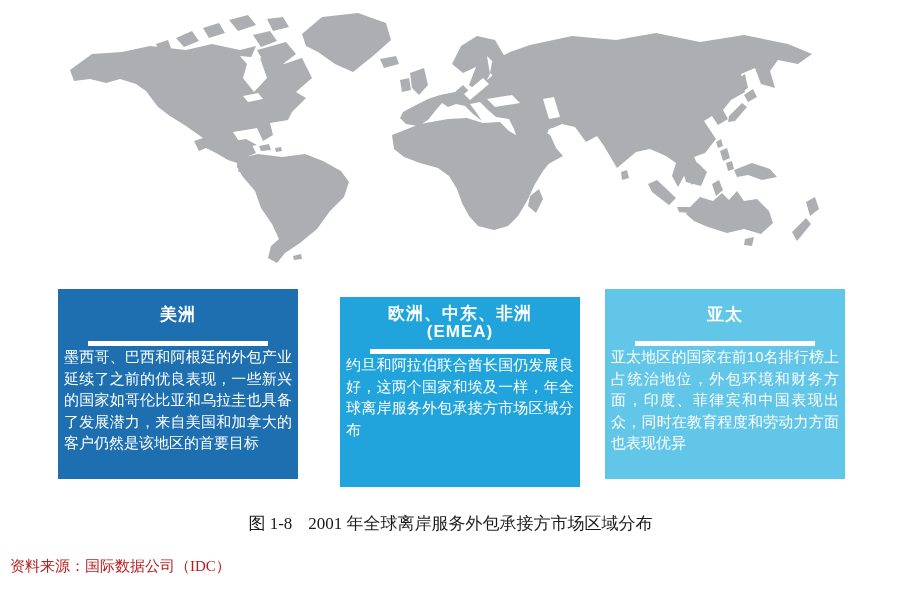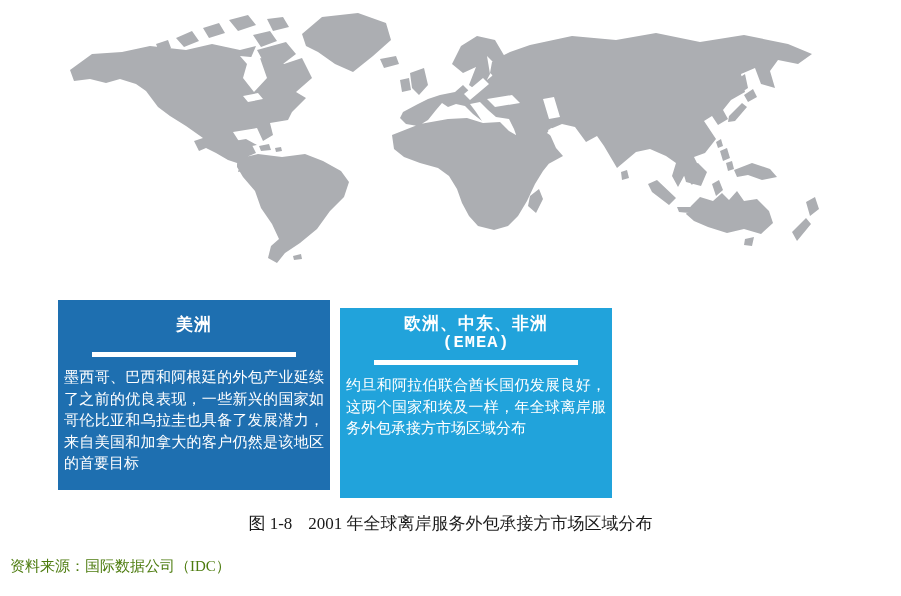"美洲" .card { font-family: Liberation Mono, monospace -> none; top: 300px -> 289px; width: 272px -> 240px }
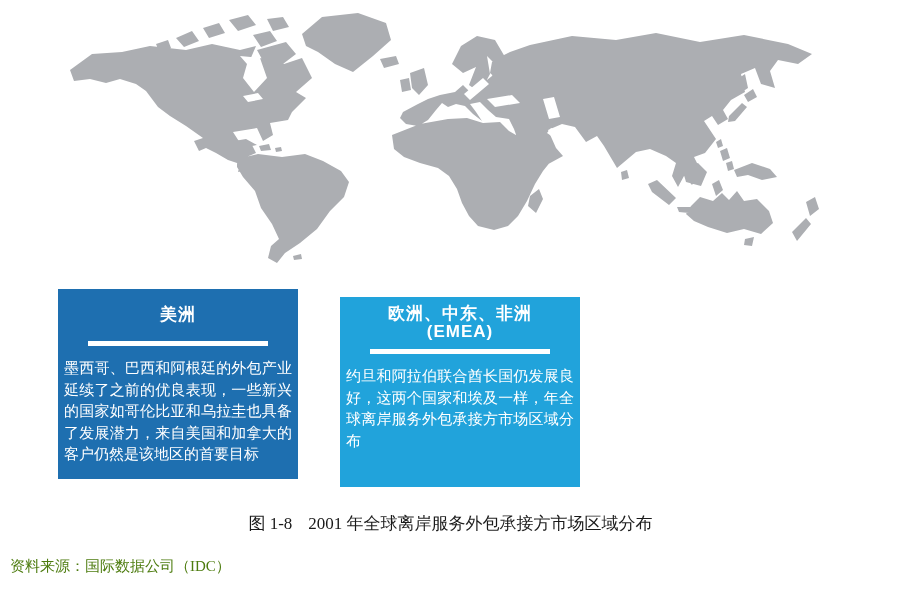"亚太" div.card { html: none -> <div> <div> <span>亚太</span> </div> <div></div> <div>亚太地区的国家在前10名排行榜上占统治地位，外包环境和财务方面，印度、菲律宾和中国表现出众，同时在教育程度和劳动力方面也表现优异</div> </div> }
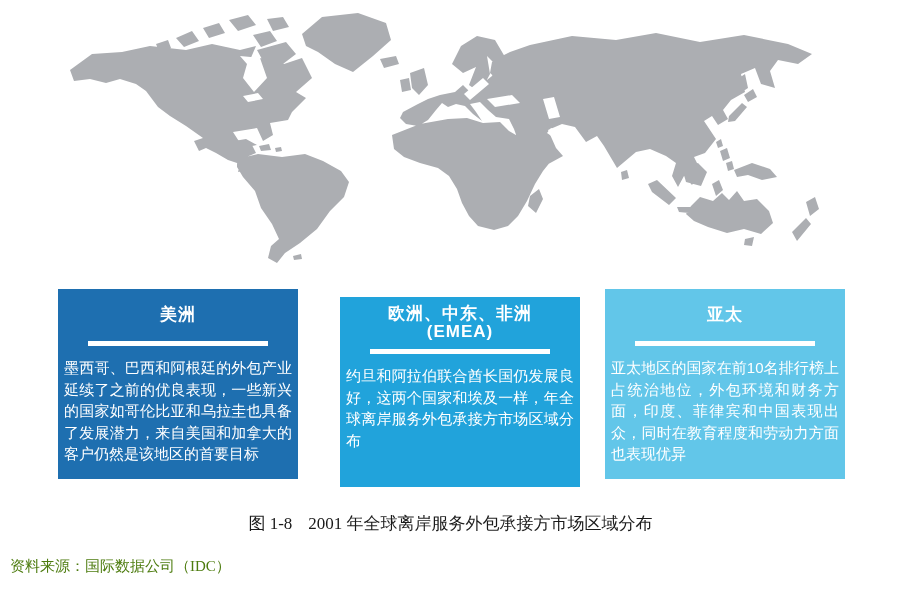"墨西哥、巴西和阿根廷的外包产业延续了之前的优良表现，一些新兴的国家如哥伦比亚和乌" .card-body { padding: 11px 6px 0 6px -> 0 6px 0 6px }
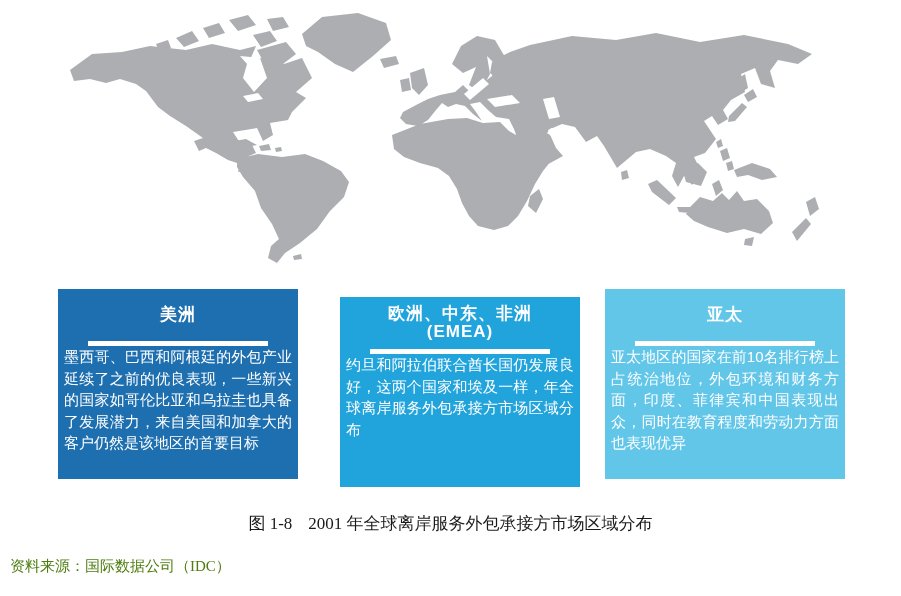"资料来源：国际数据公司（IDC）" .source-note { color: #4d7c0f -> #b91c1c }
